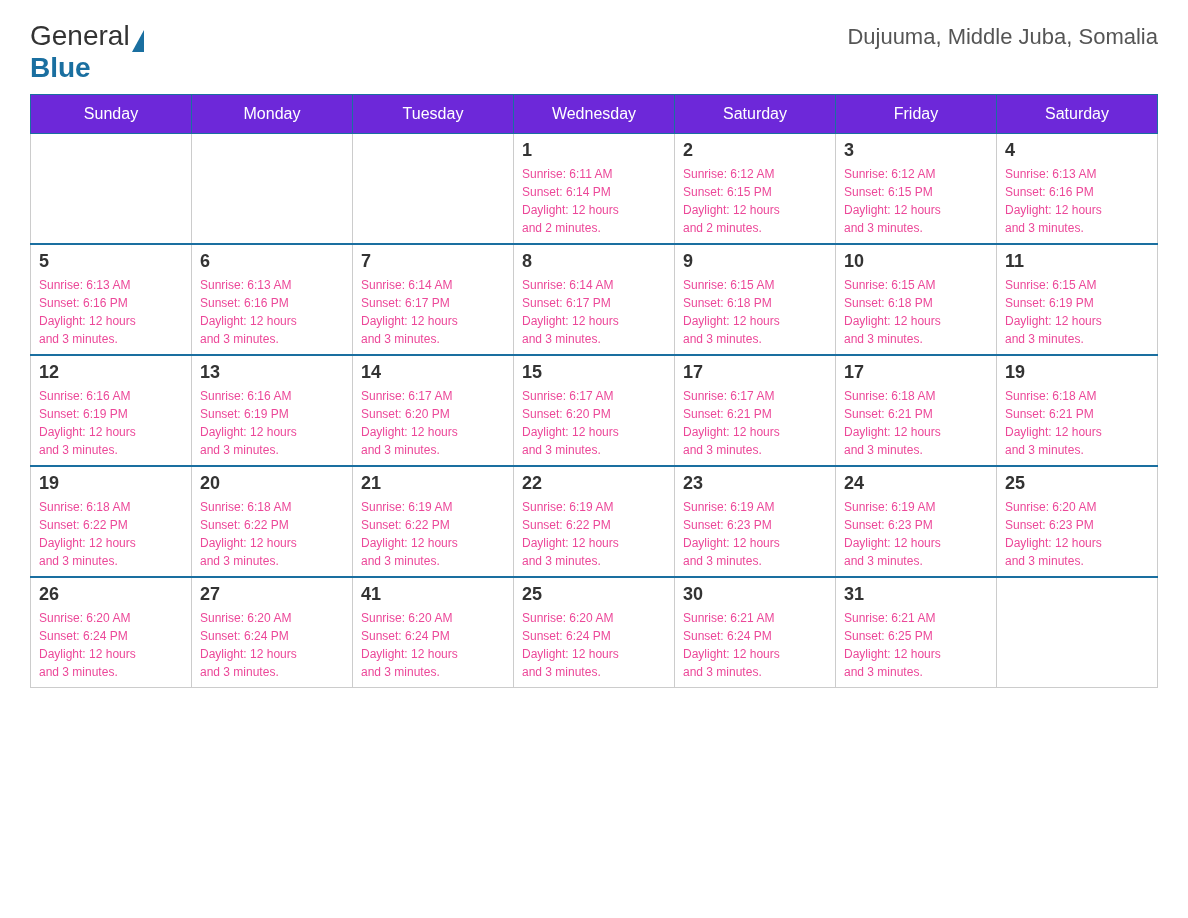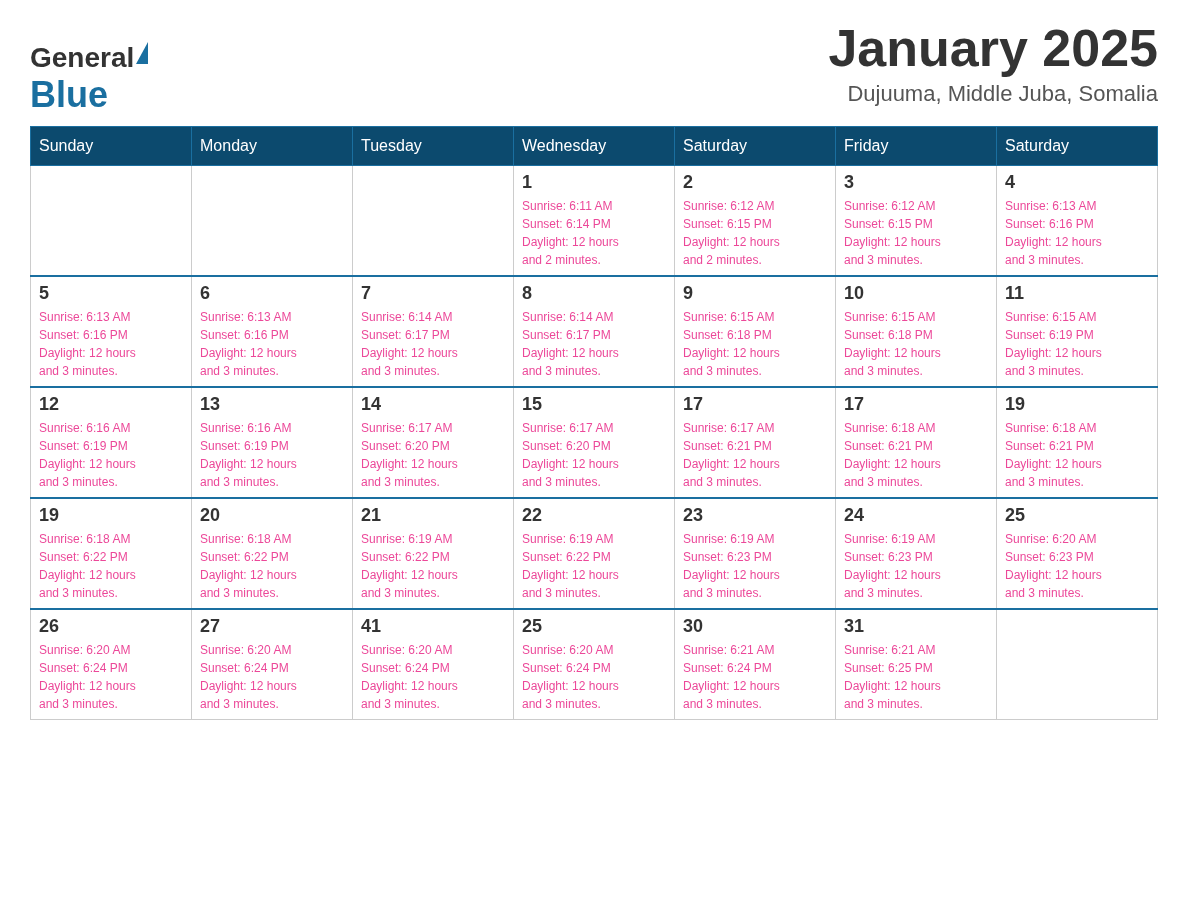"General" .logo-text { align-items: flex-start -> flex-end; font-weight: bold -> normal; margin-top: 22px -> none }
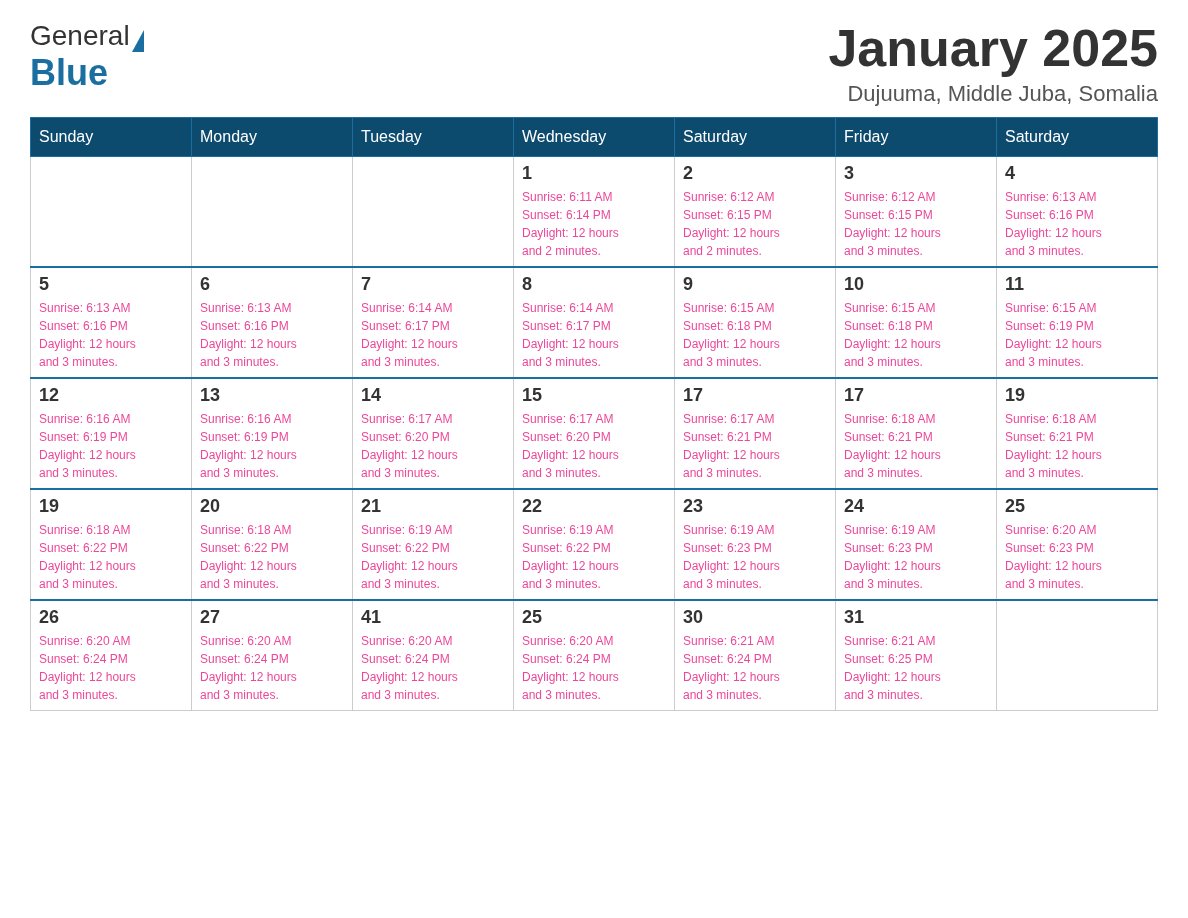"Blue" .logo-blue { font-size: 36px -> 28px }
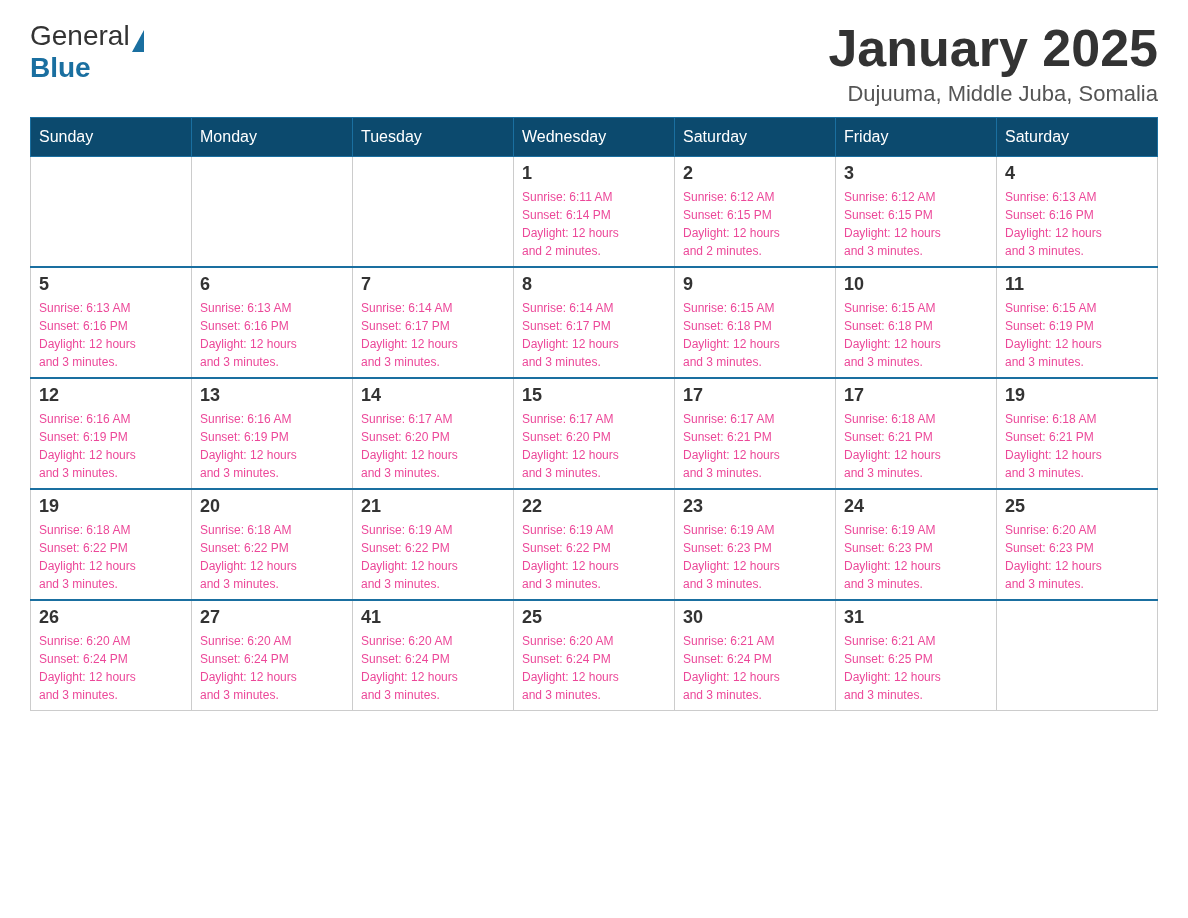"January 2025" div.month-title { html: <div>January 2025</div> -> none }
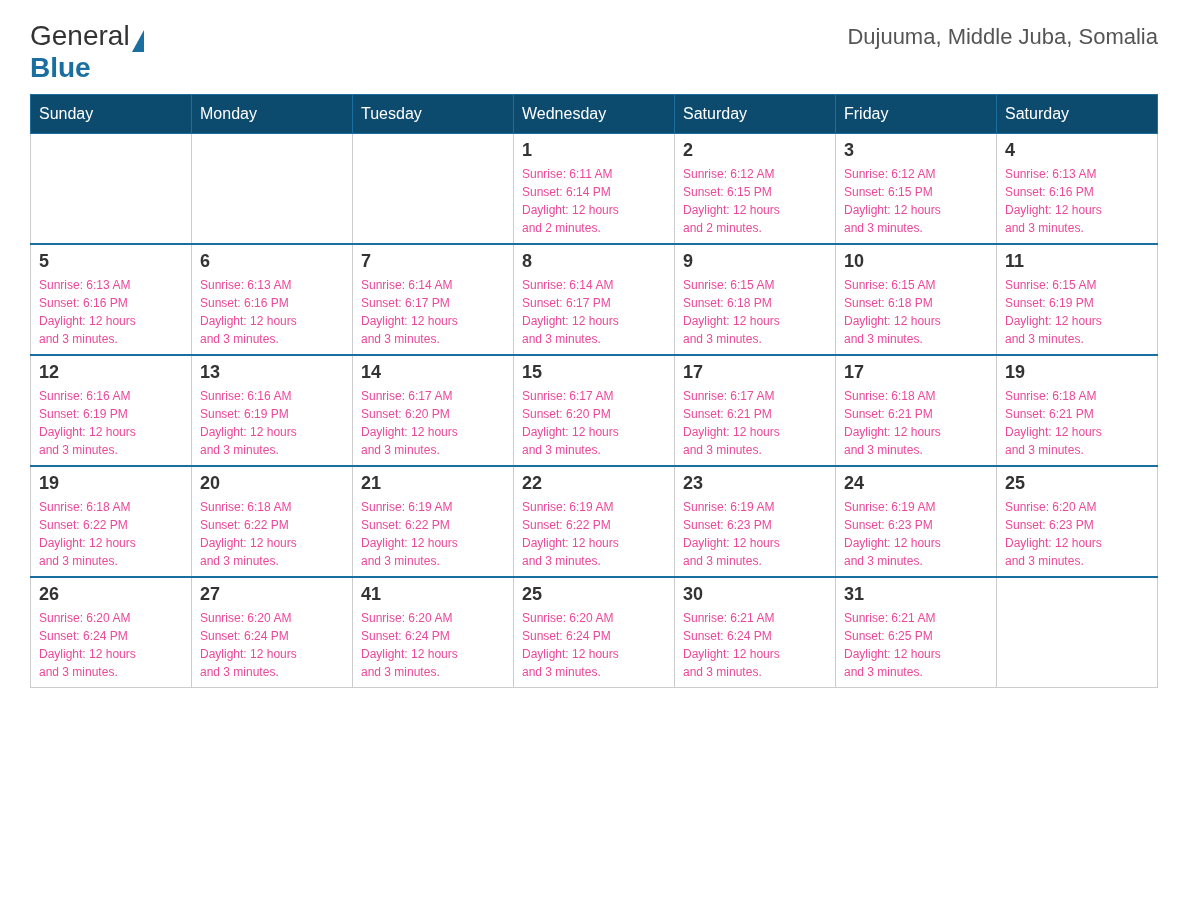"Sunday" .calendar th { background-color: #0c4a6e -> #6d28d9; text-align: left -> center }
